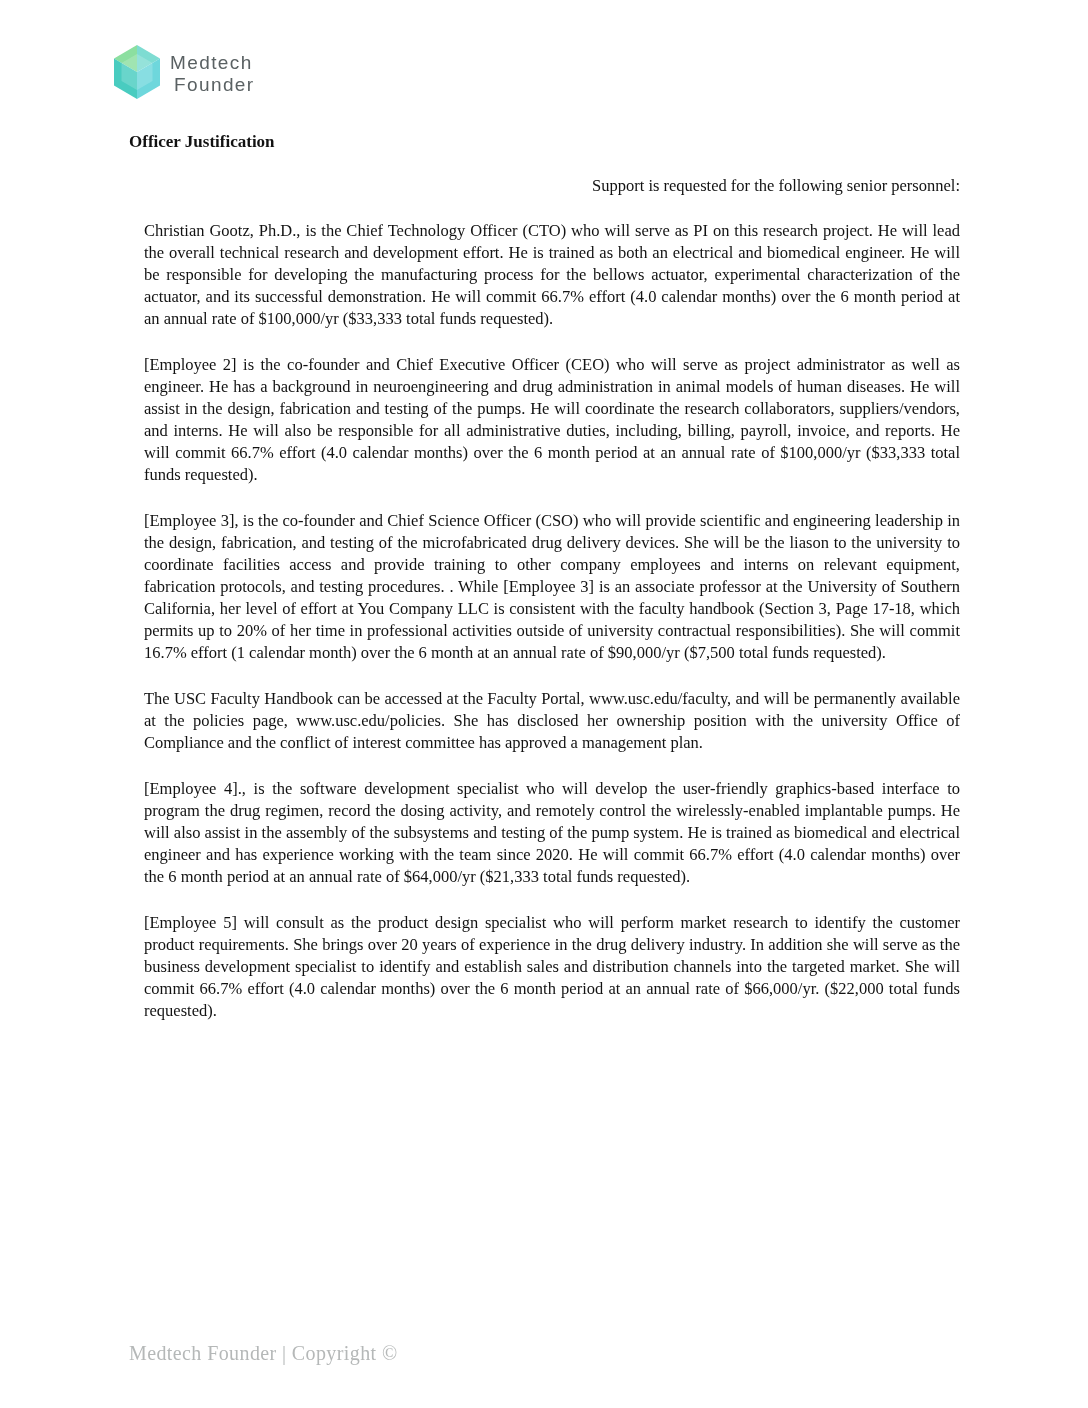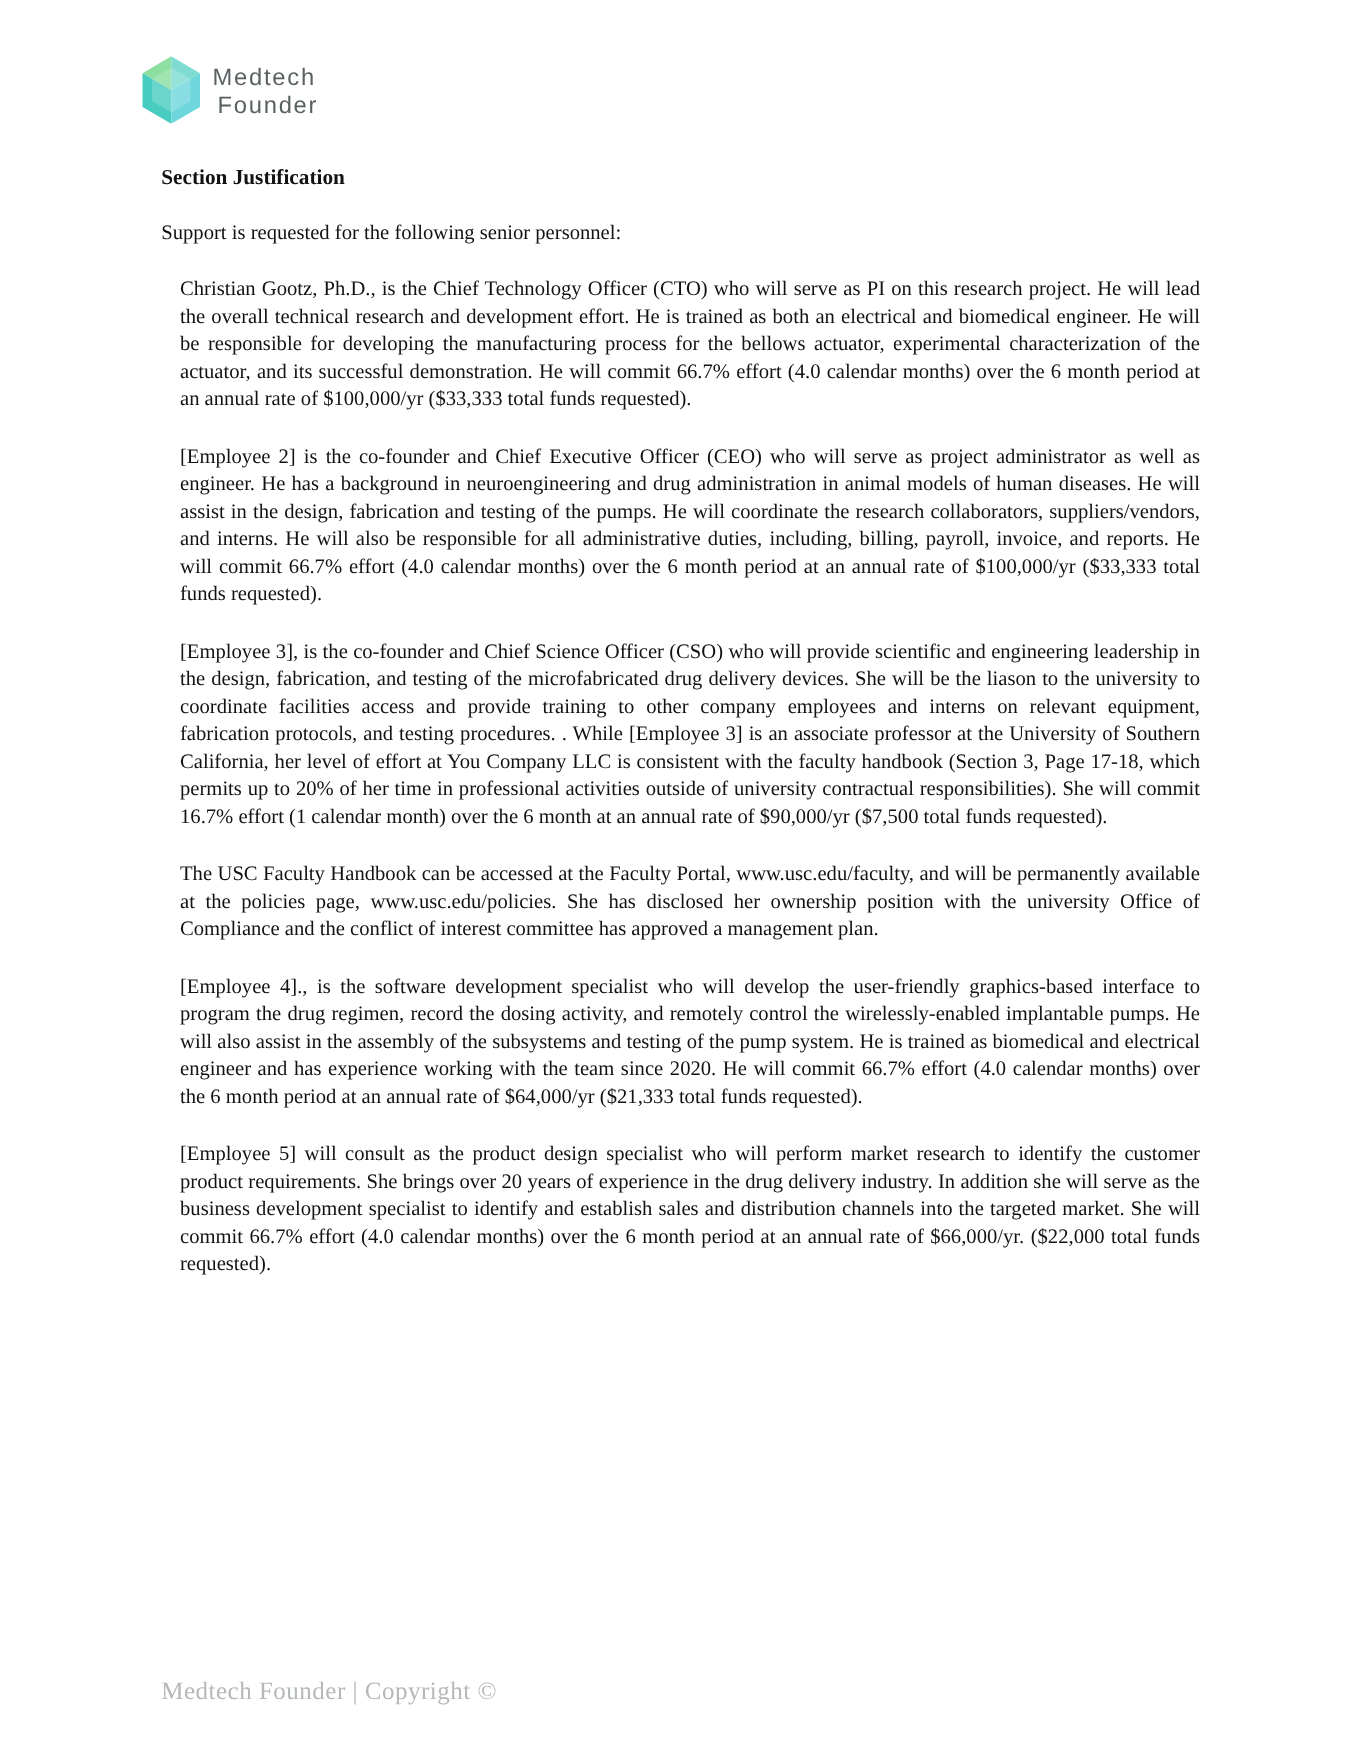"Section Justification" h1 { text: Section -> Officer }
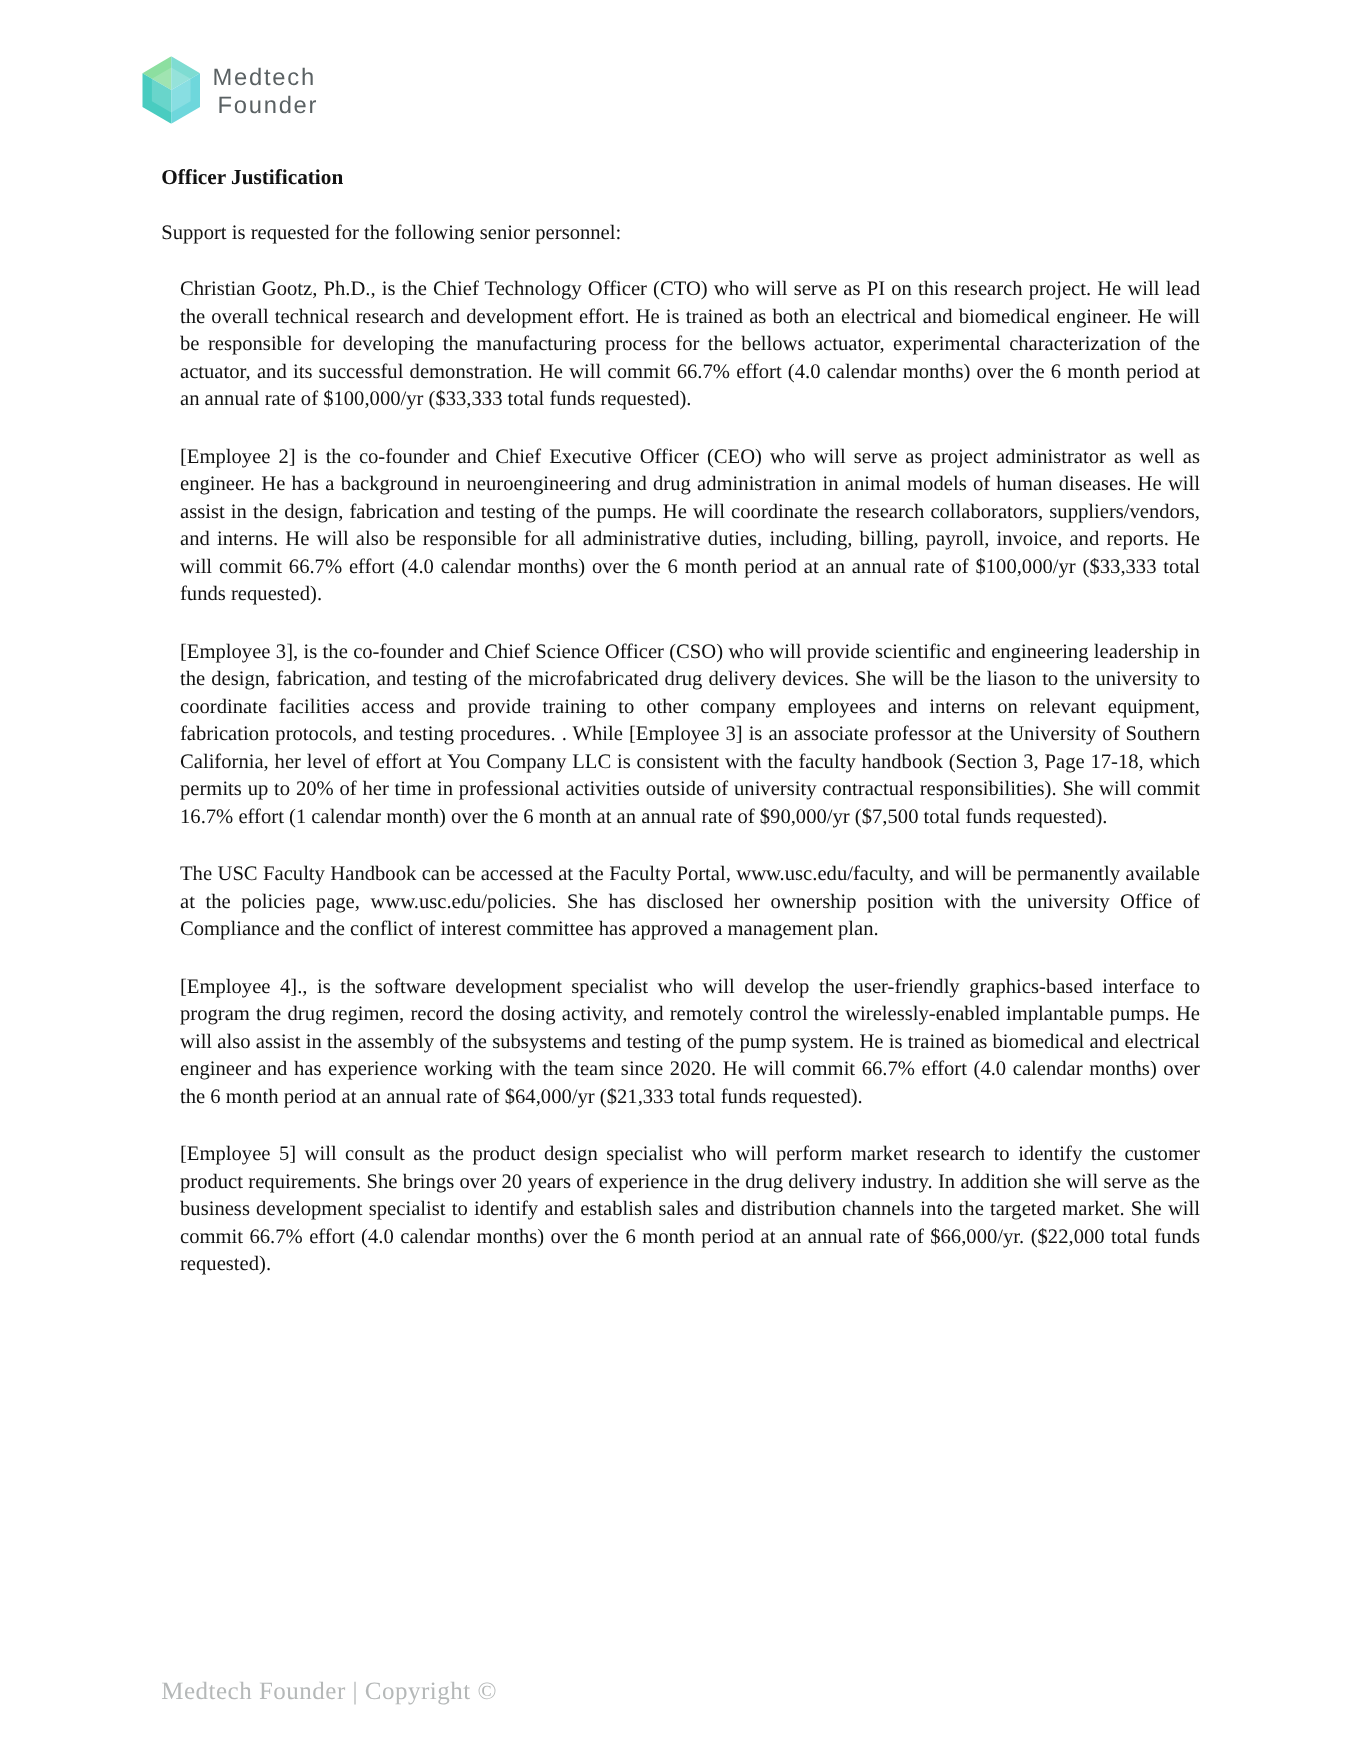"Support is requested for the" .content p.intro { text-align: left -> right }
